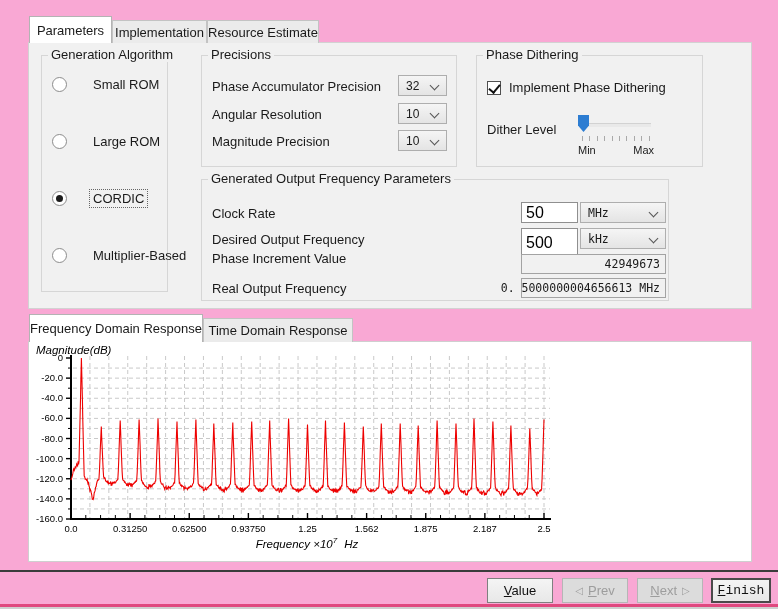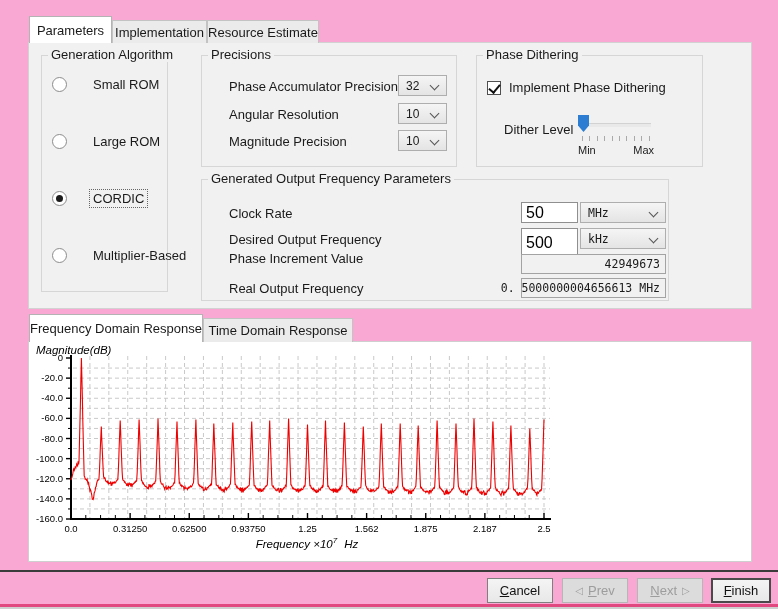"Phase Accumulator Precision" .lbl { margin-left: 17px -> none }
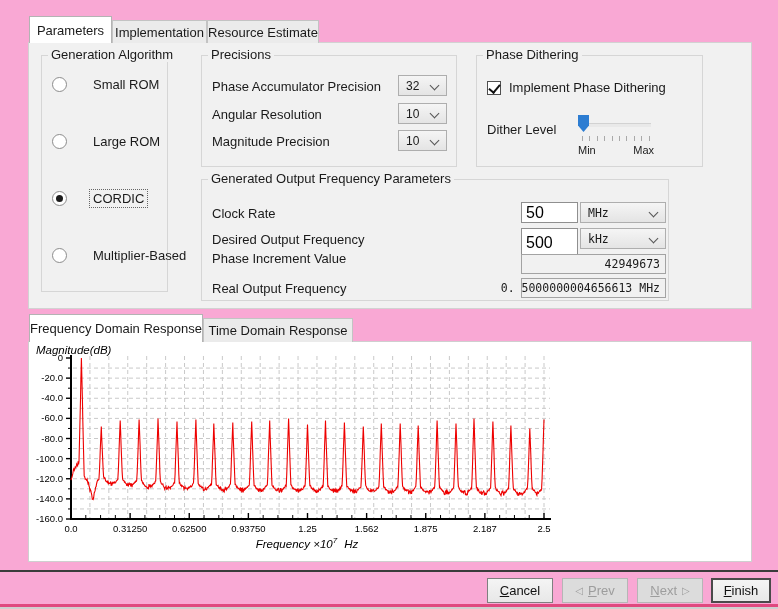"Cancel" span.btn-label { text: Cancel -> Value }
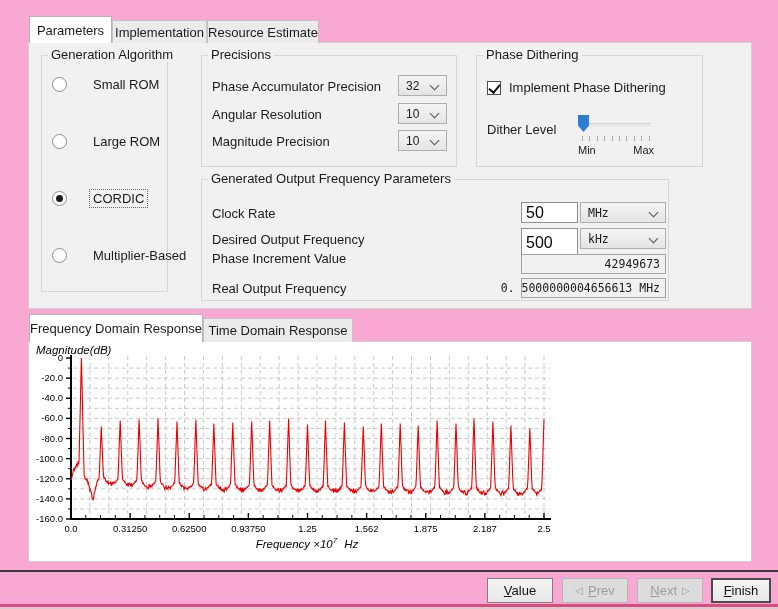"Finish" .btn.default { font-family: none -> Liberation Mono, monospace }
